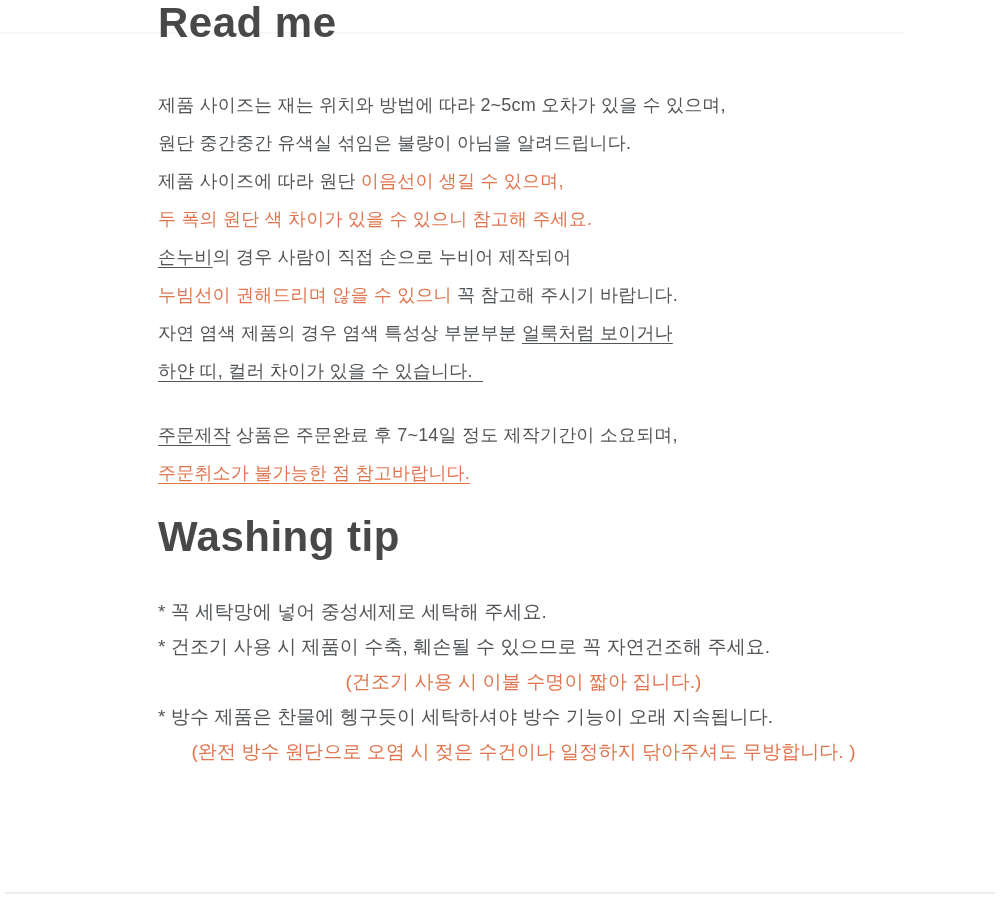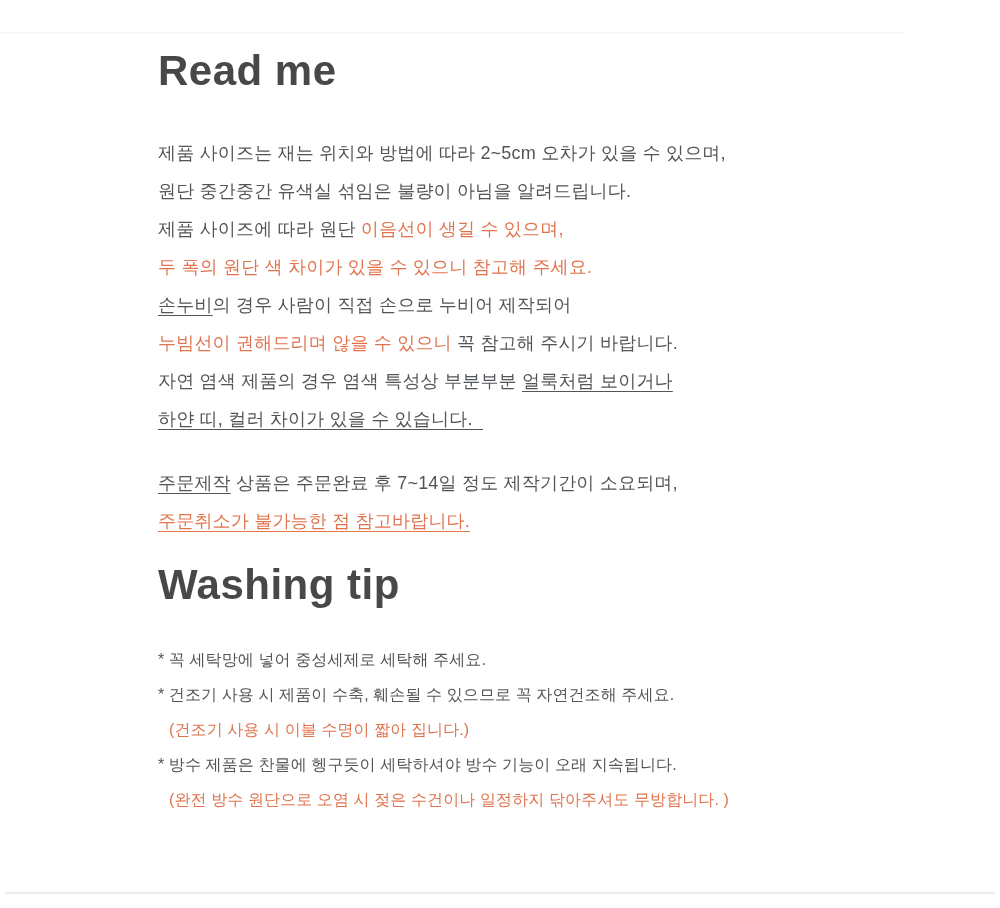"Read me" #readme-title { margin-top: 48px -> none }
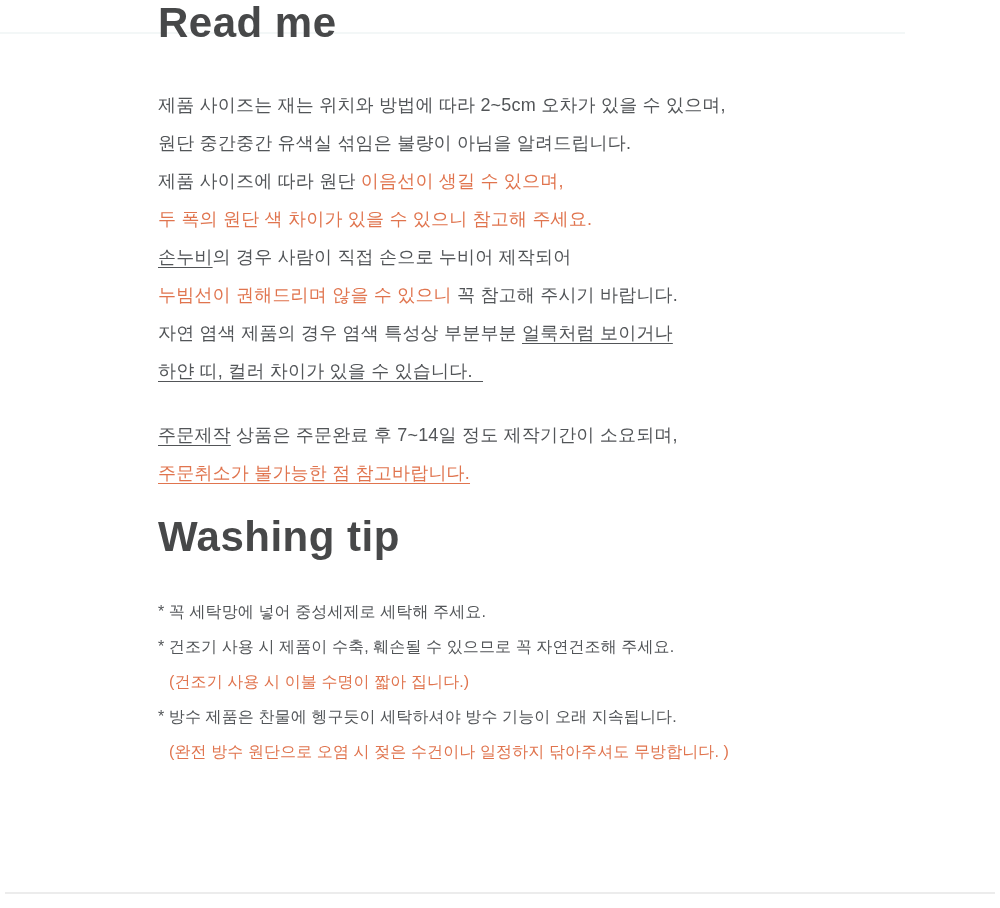"* 꼭 세탁망에 넣어 중성세제로" .washing-lines .text-line { font-size: 16px -> 19px }
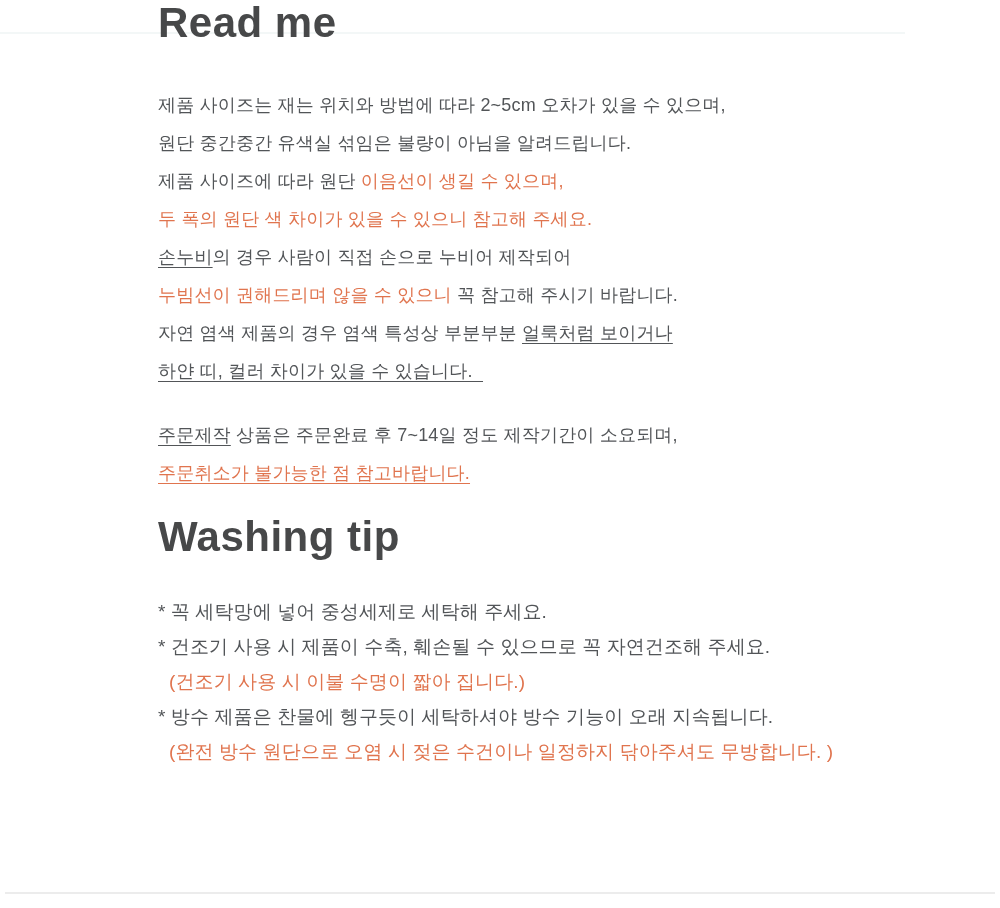"(건조기 사용 시 이불 수명이" .washing-lines .text-line.indent { text-align: none -> center }
